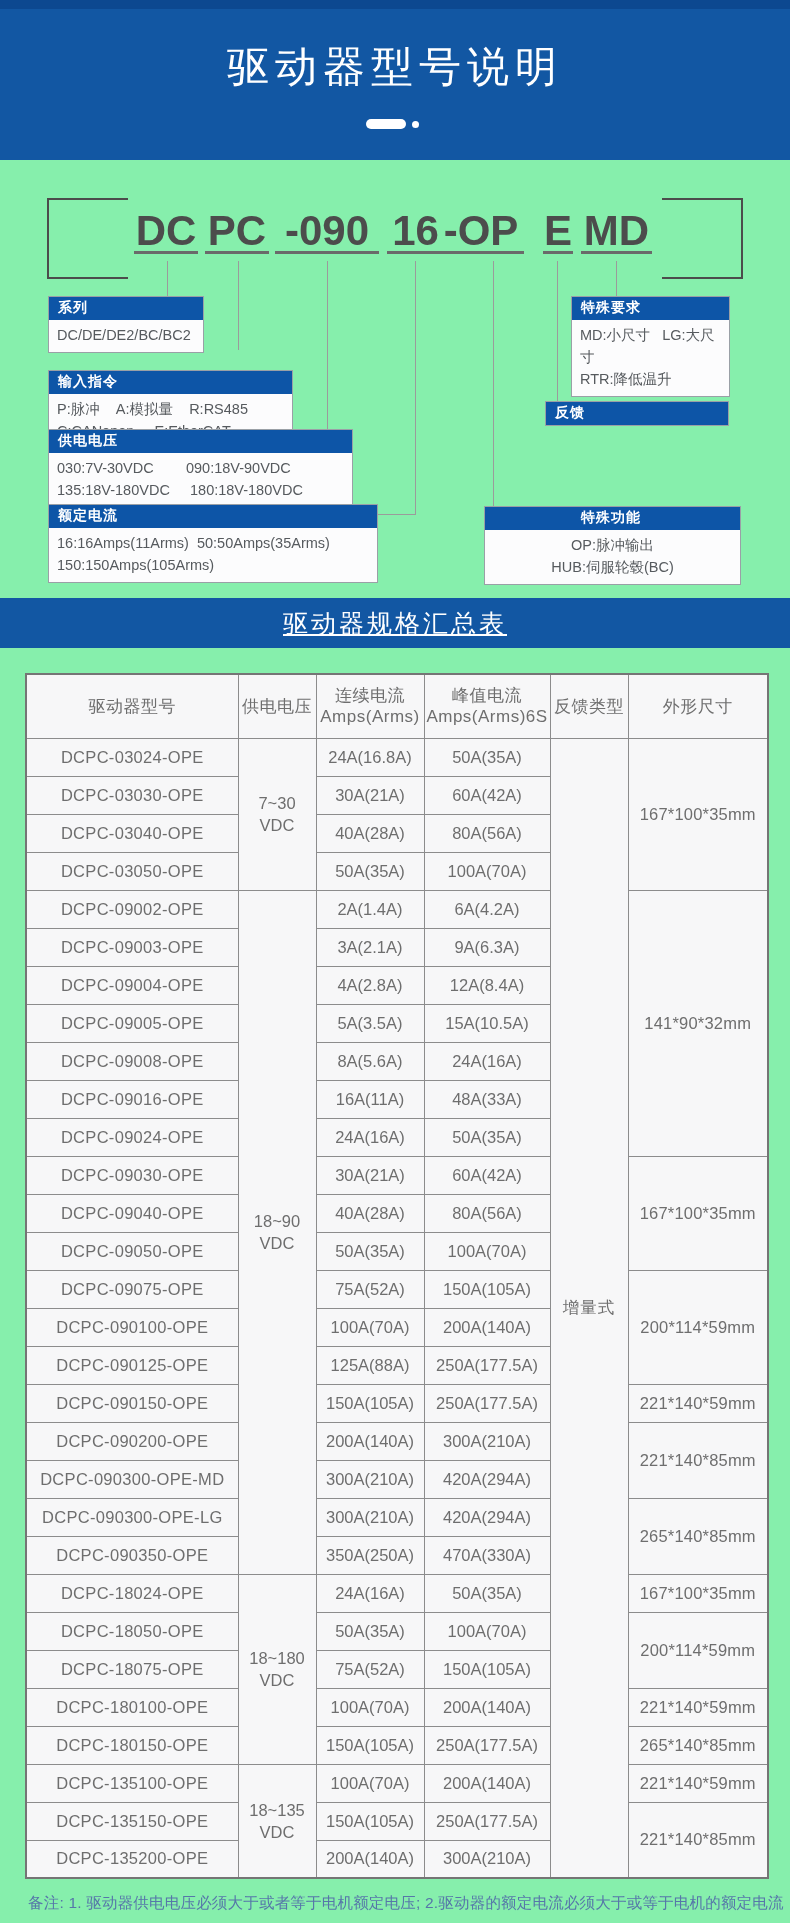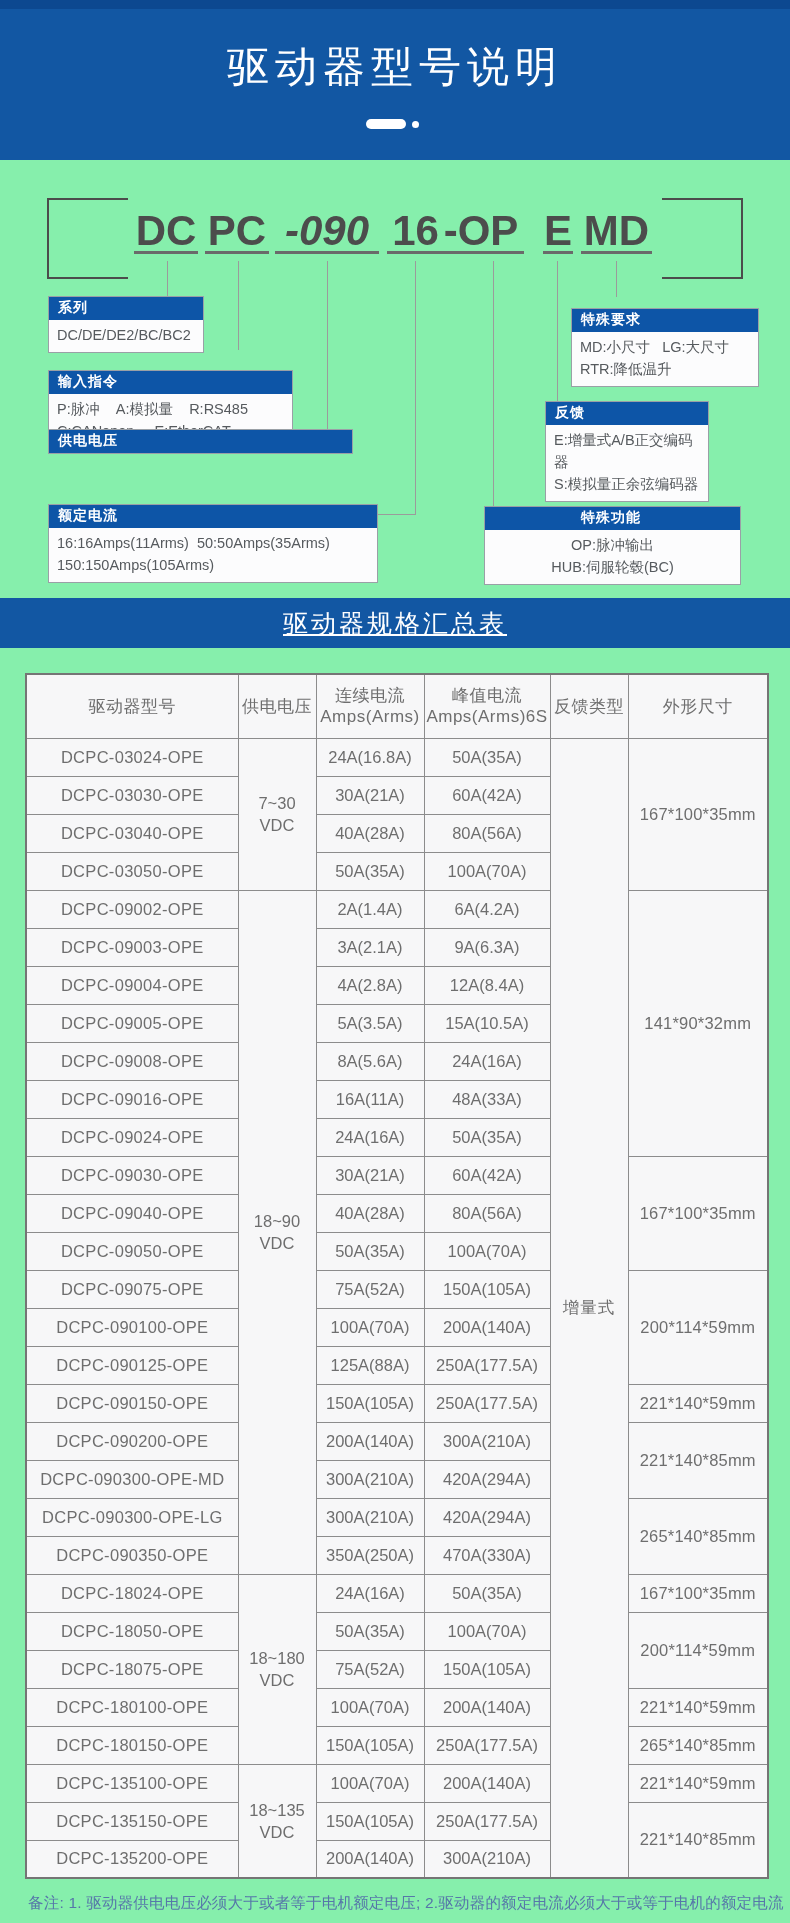"-090" .seg-090 { font-style: italic -> none }
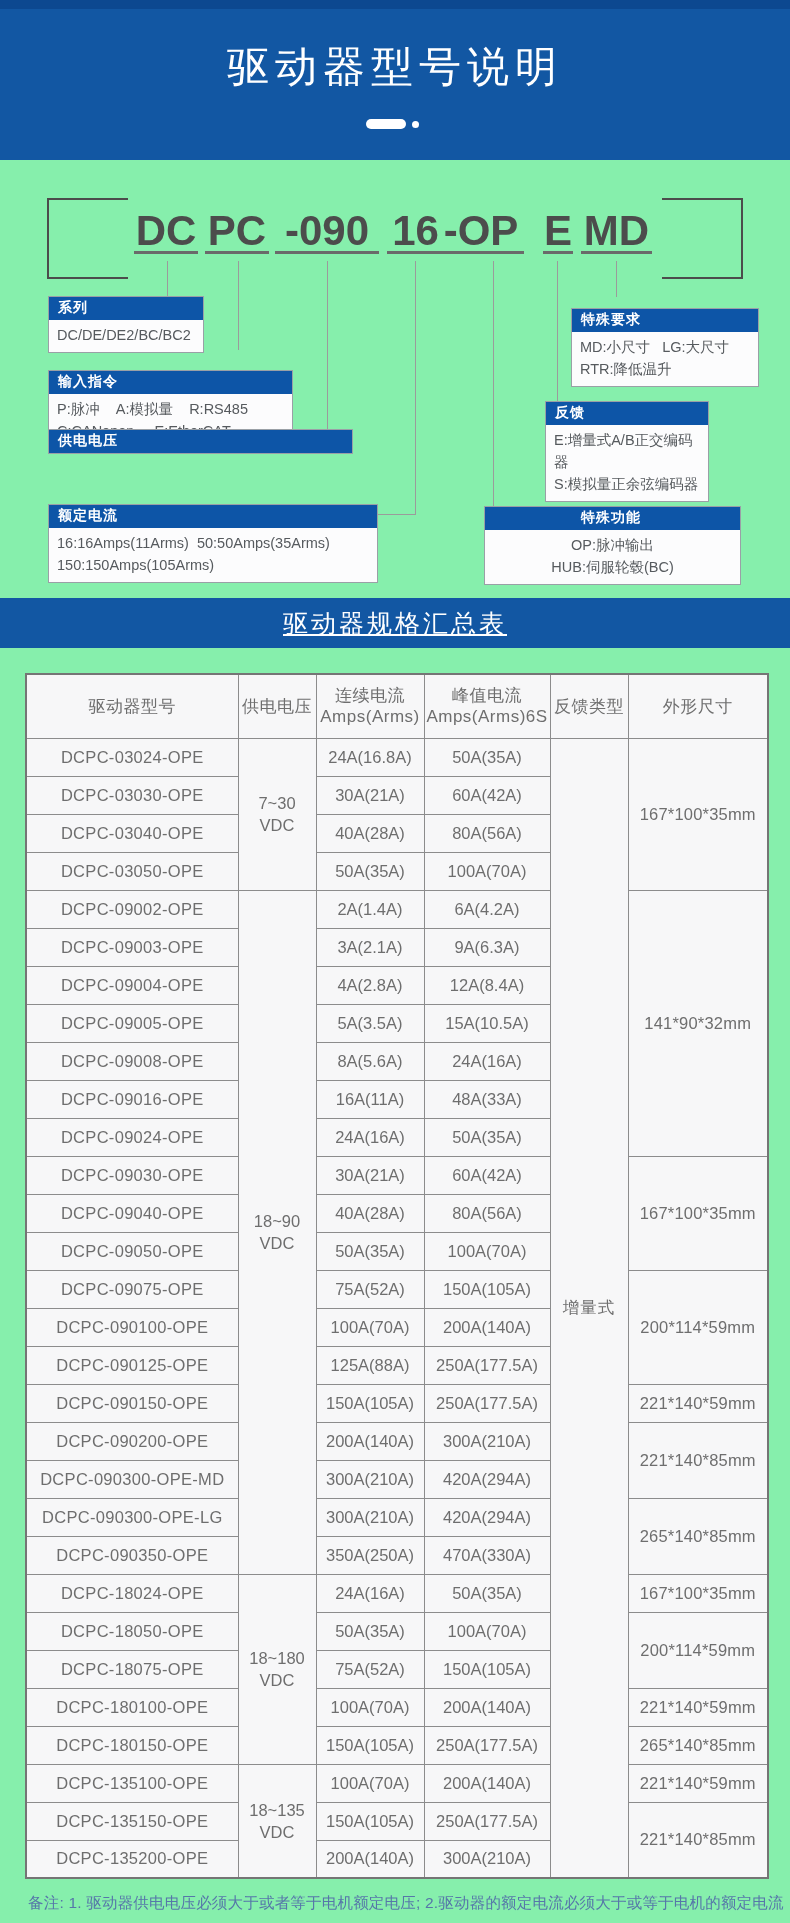"特殊要求" .box-req { top: 308px -> 296px; width: 188px -> 159px }
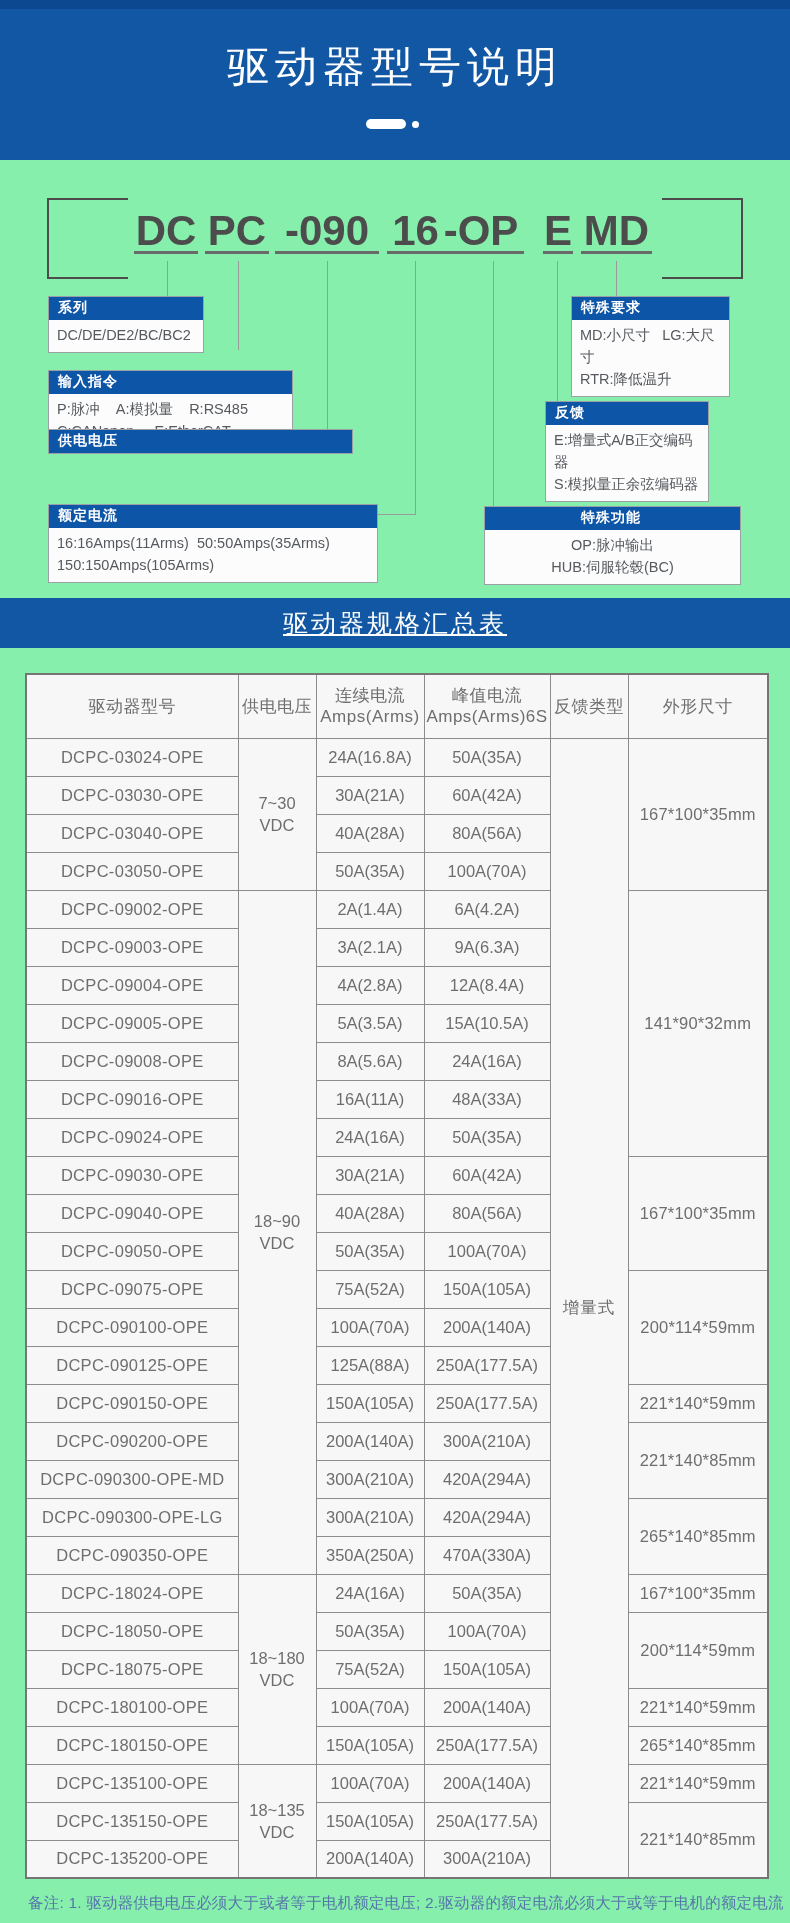"反馈" .box-feedback { width: 164px -> 184px }
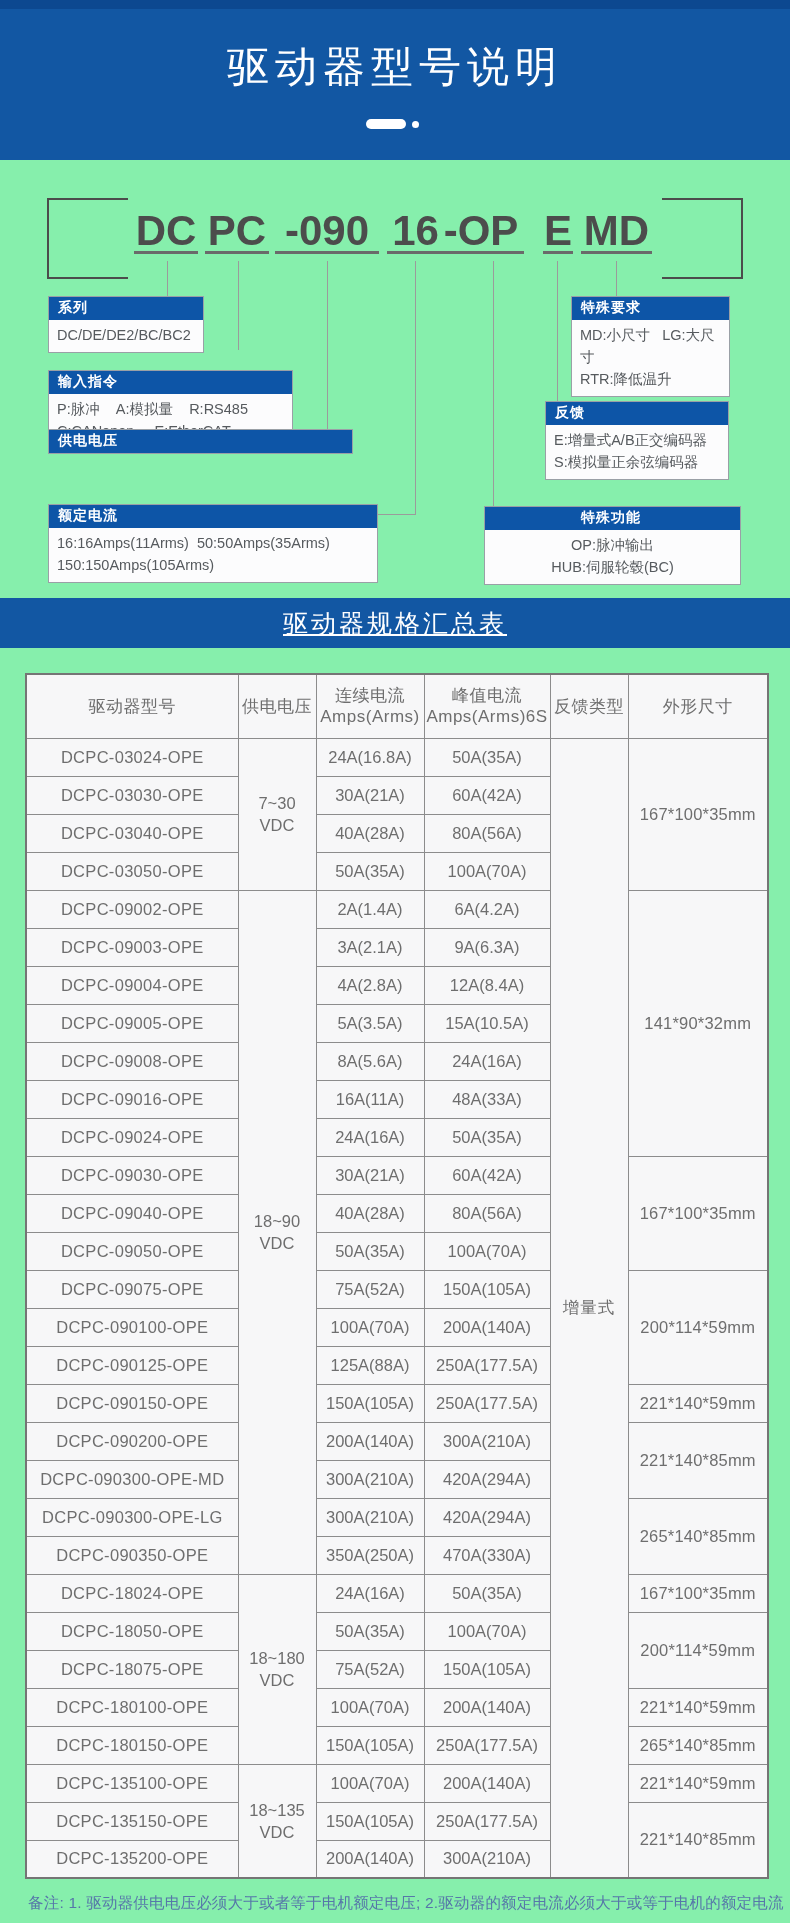"E:增量式A/B正交编码器" div.co-body { html: <div> <div>E:增量式A/B正交编码器</div> <div>S:模拟量正余弦编码器</div> </div> -> none }
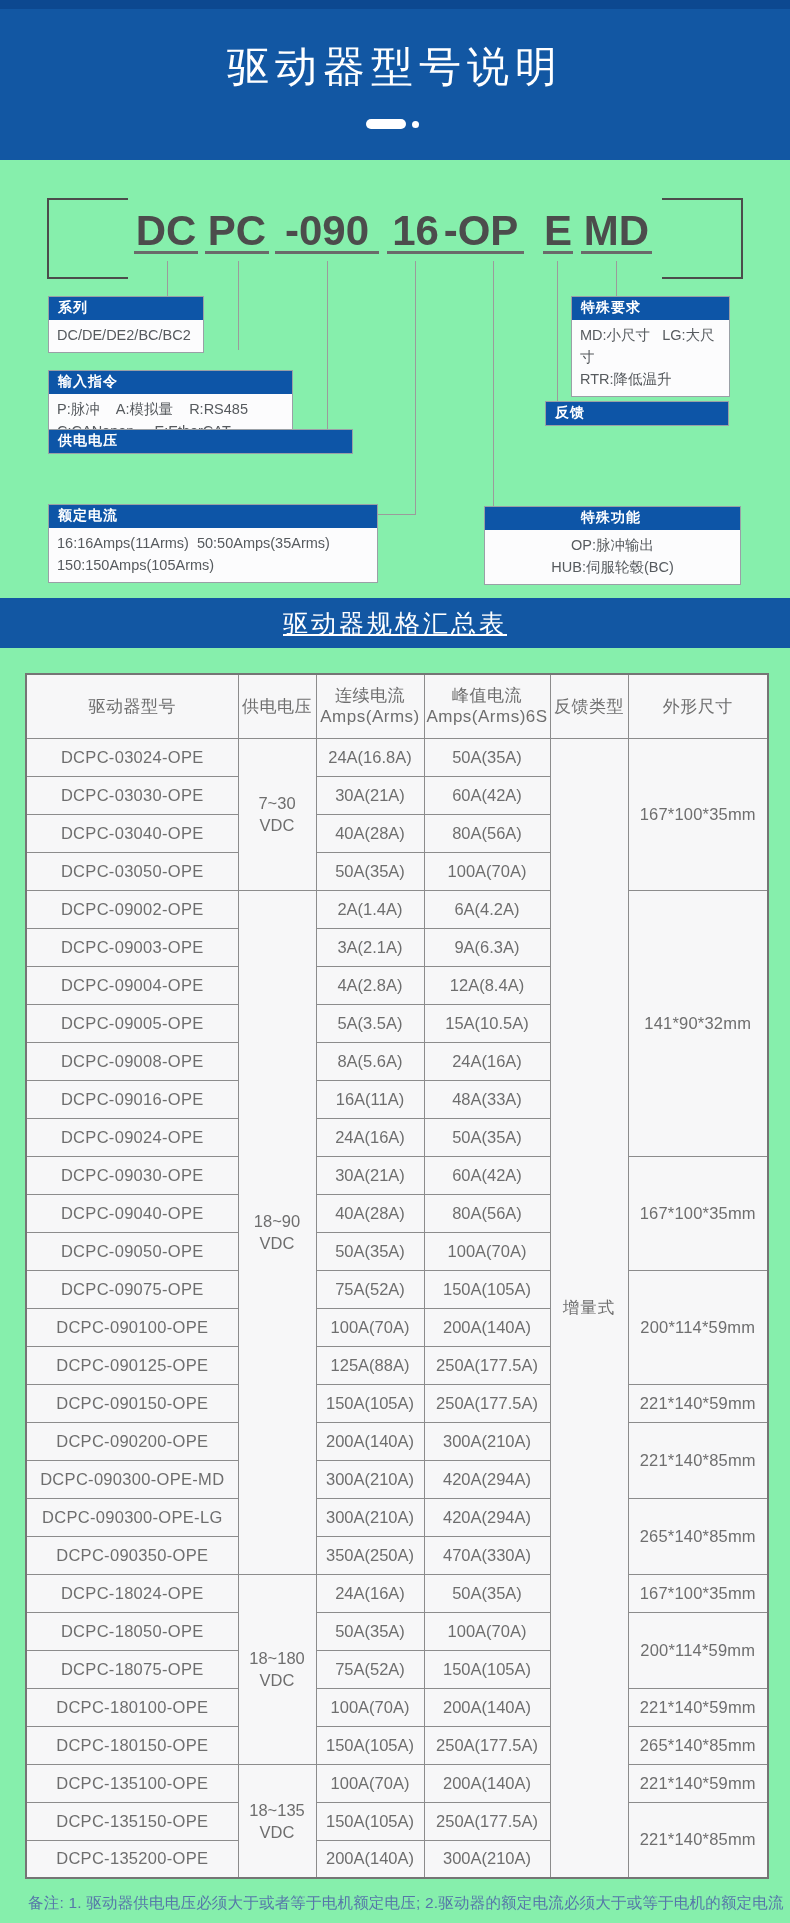"030:7V-30VDC 090:18V-90VDC" div.co-body { html: none -> <div> <div>030:7V-30VDC 090:18V-90VDC</div> <div>135:18V-180VDC 180:18V-180VDC</div> </div> }
